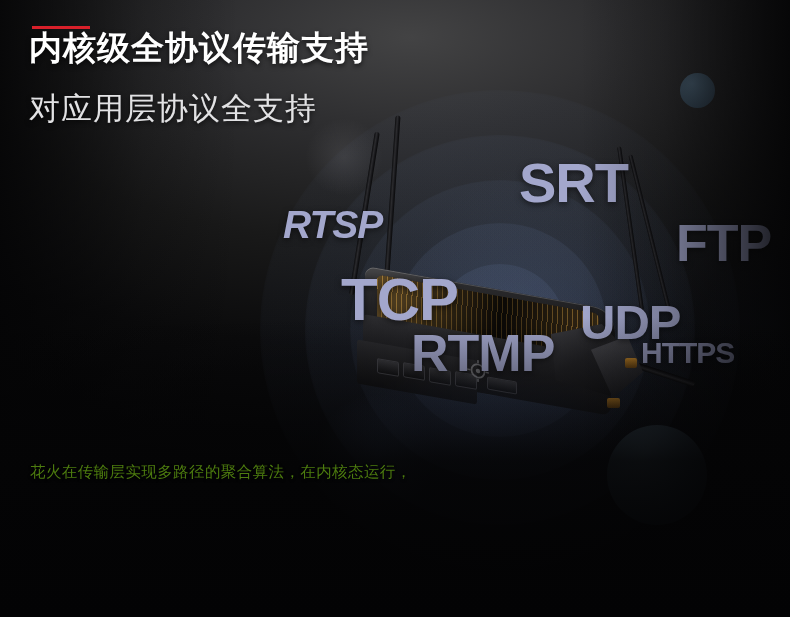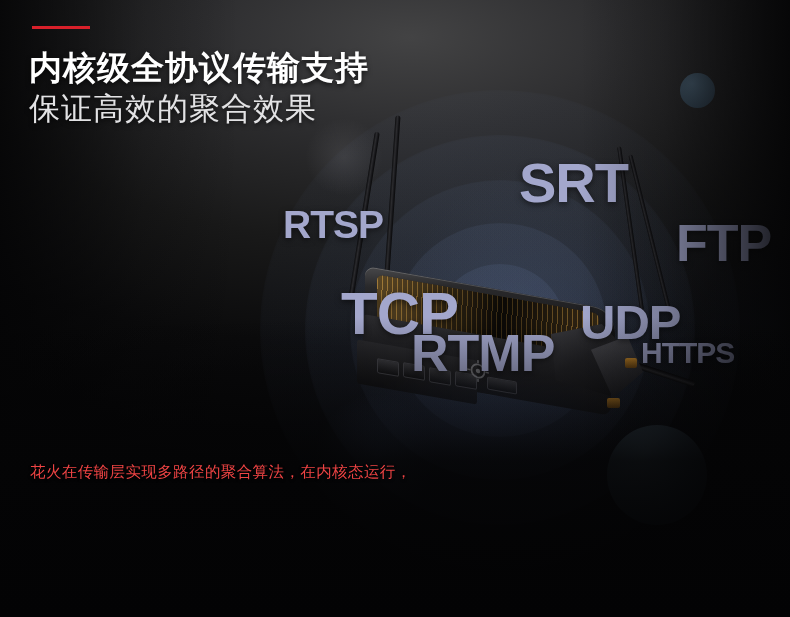"内核级全协议传输支持" #title1 { top: 46px -> 26px }
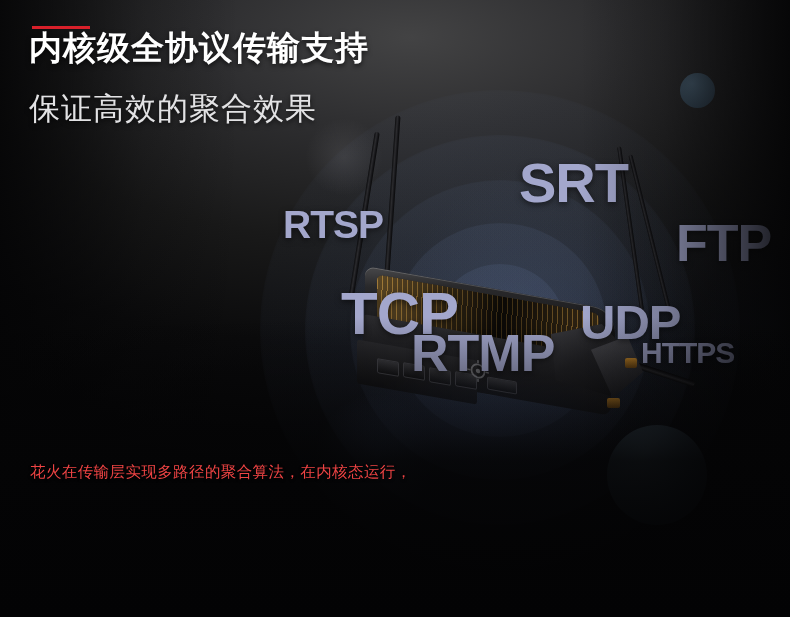"保证高效的聚合效果" div { text: 保证高效的聚合效果 -> 对应用层协议全支持 }
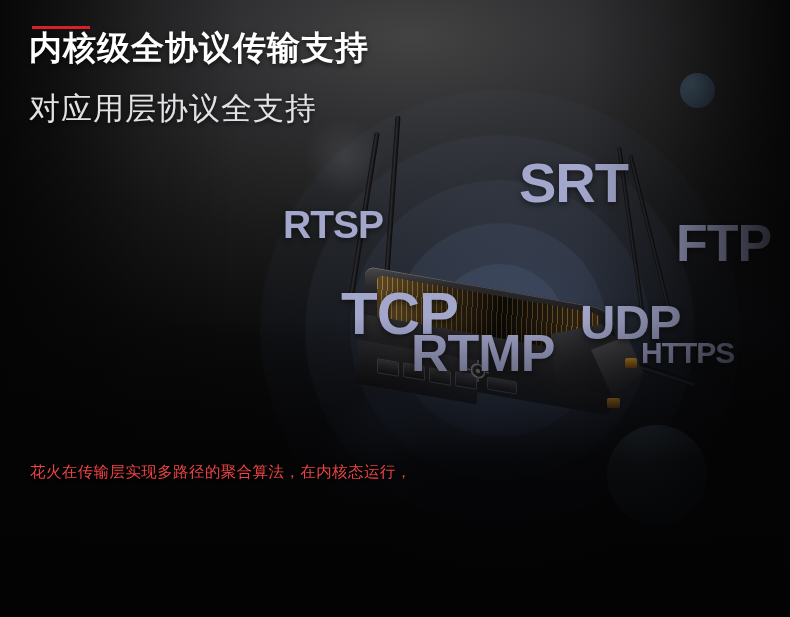"RTSP" div.proto { font-style: none -> italic }
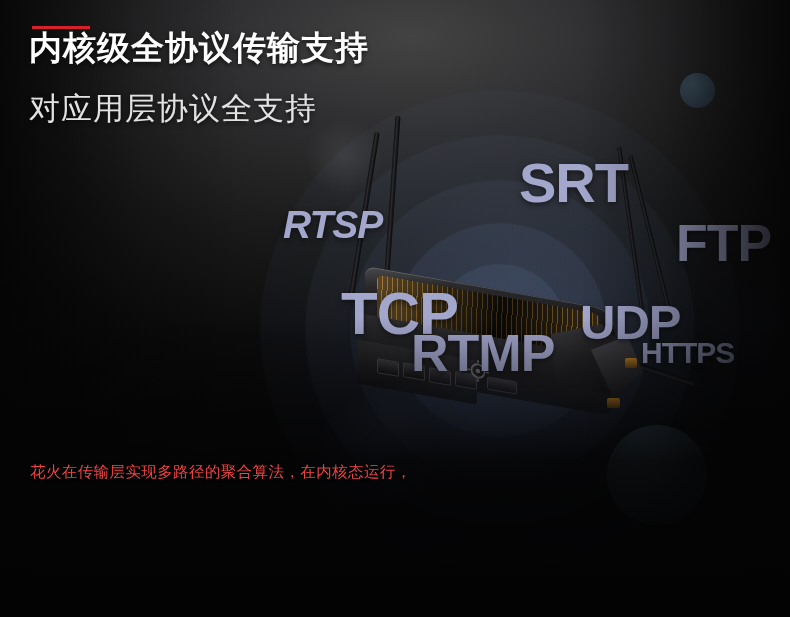"TCP" div.proto { top: 284px -> 270px }
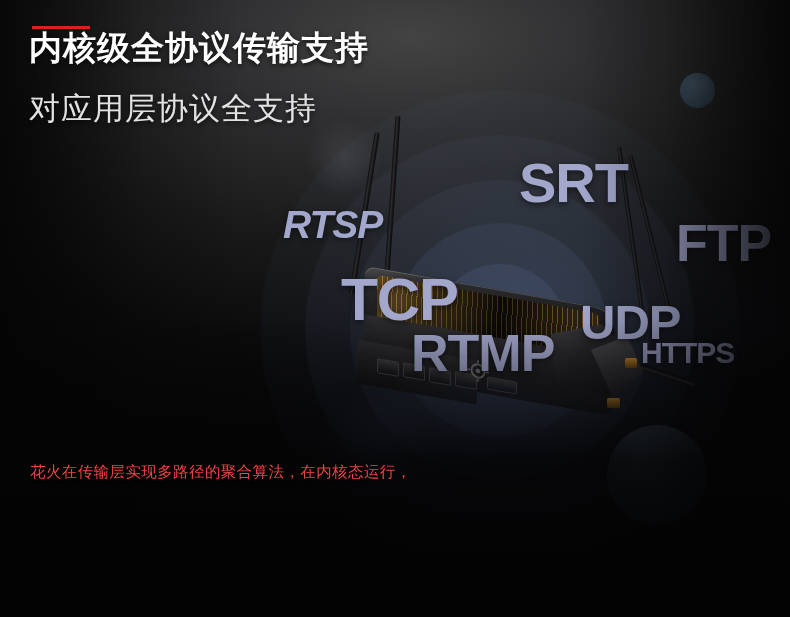"花火在传输层实现多路径的聚合算法，在内核态运行，" .copy-line { color: #ef4444 -> #4d7c0f }
